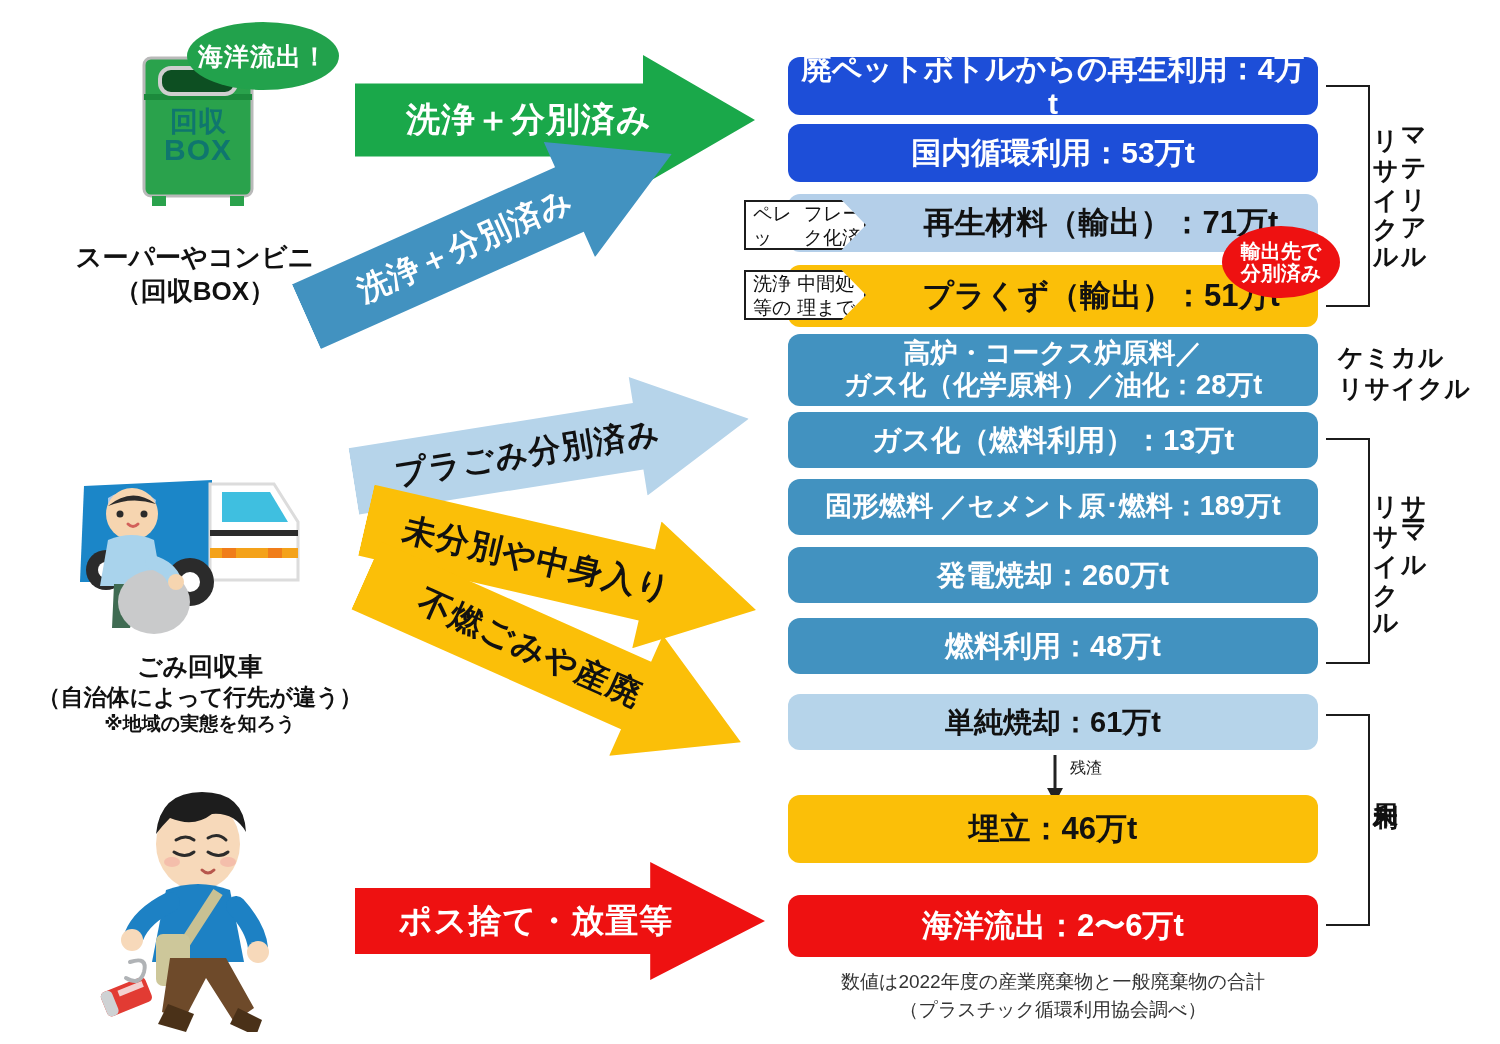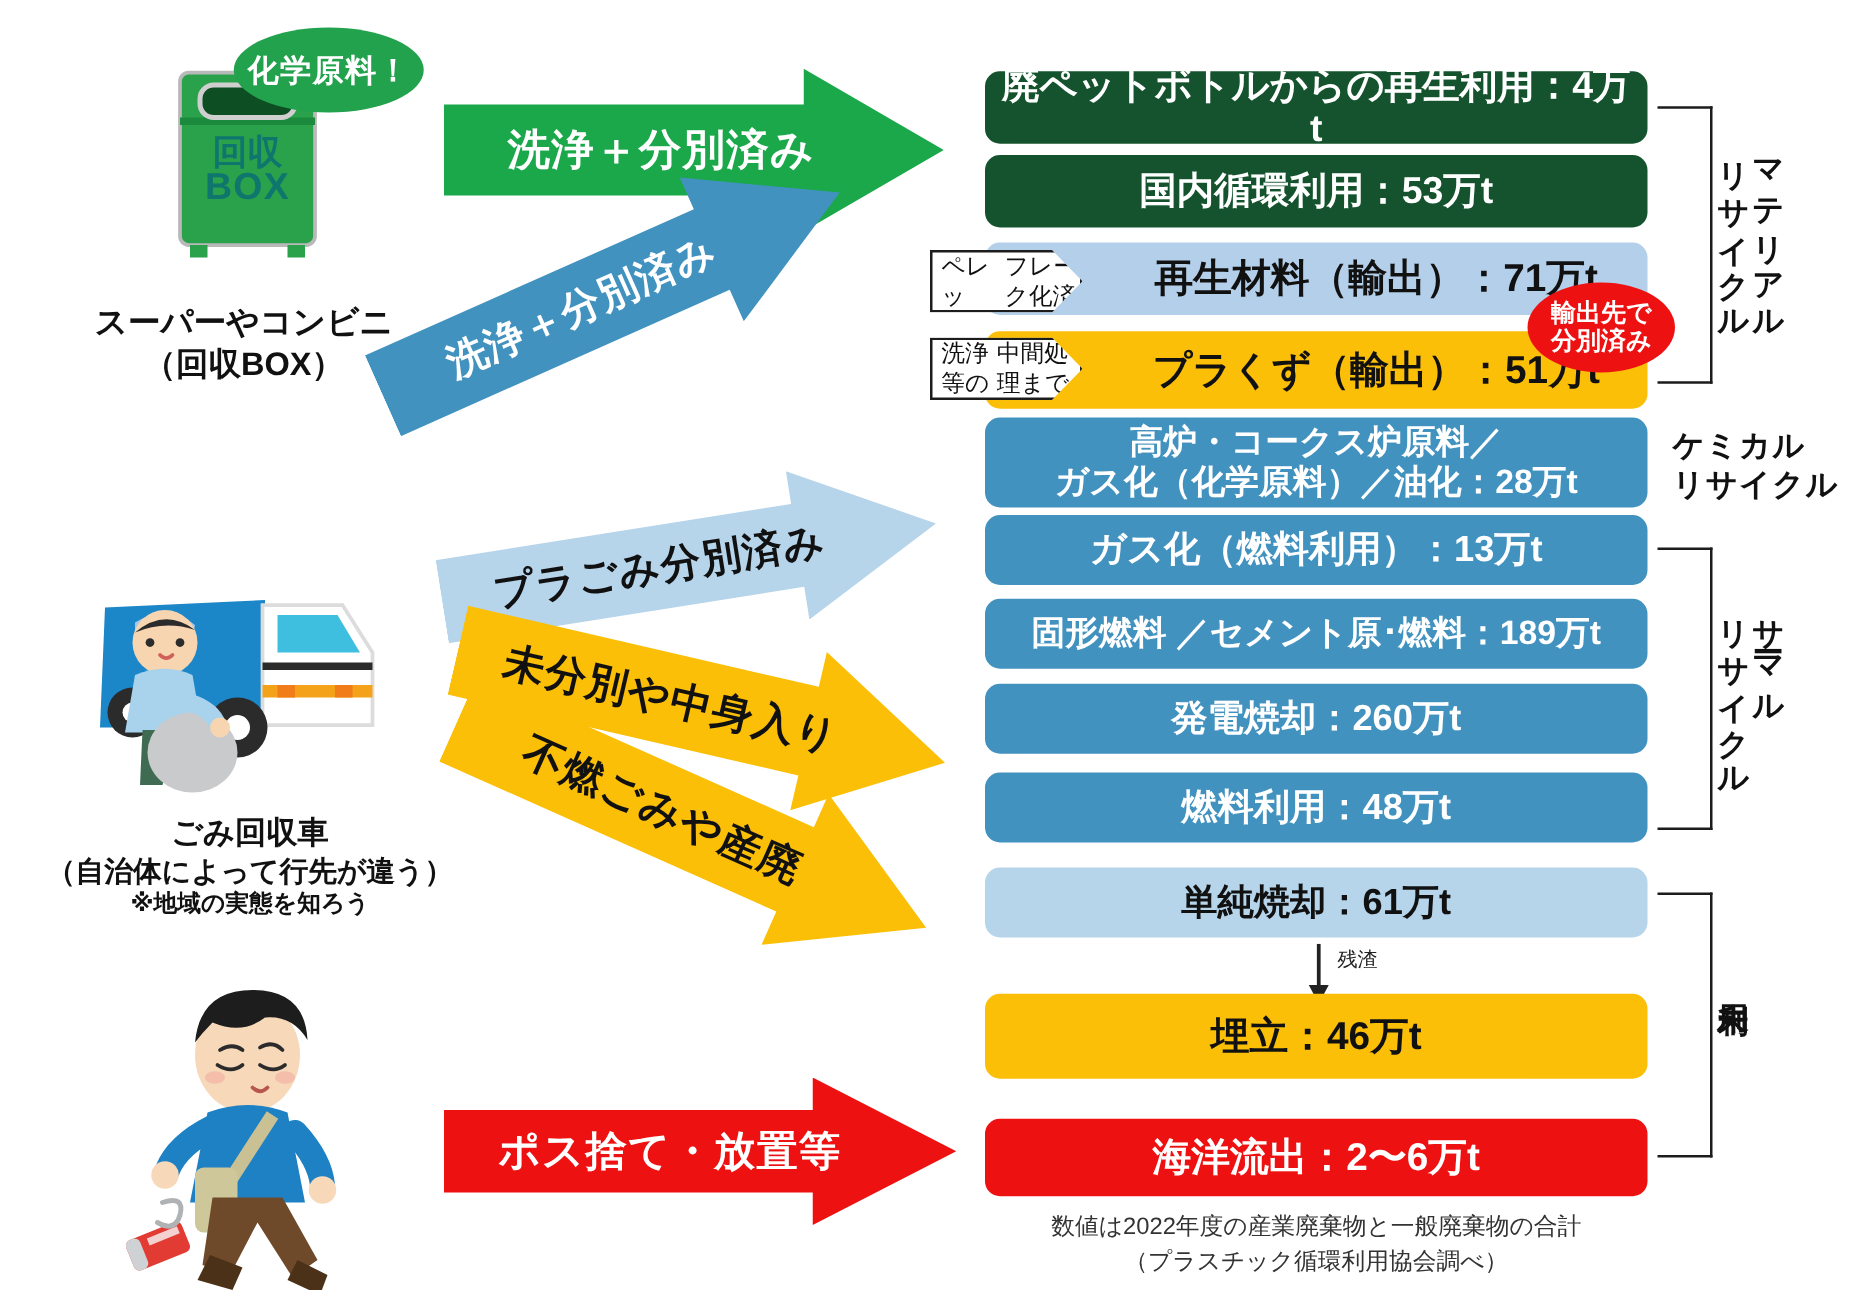"化学原料！" div.bubble { text: 化学原料 -> 海洋流出 }
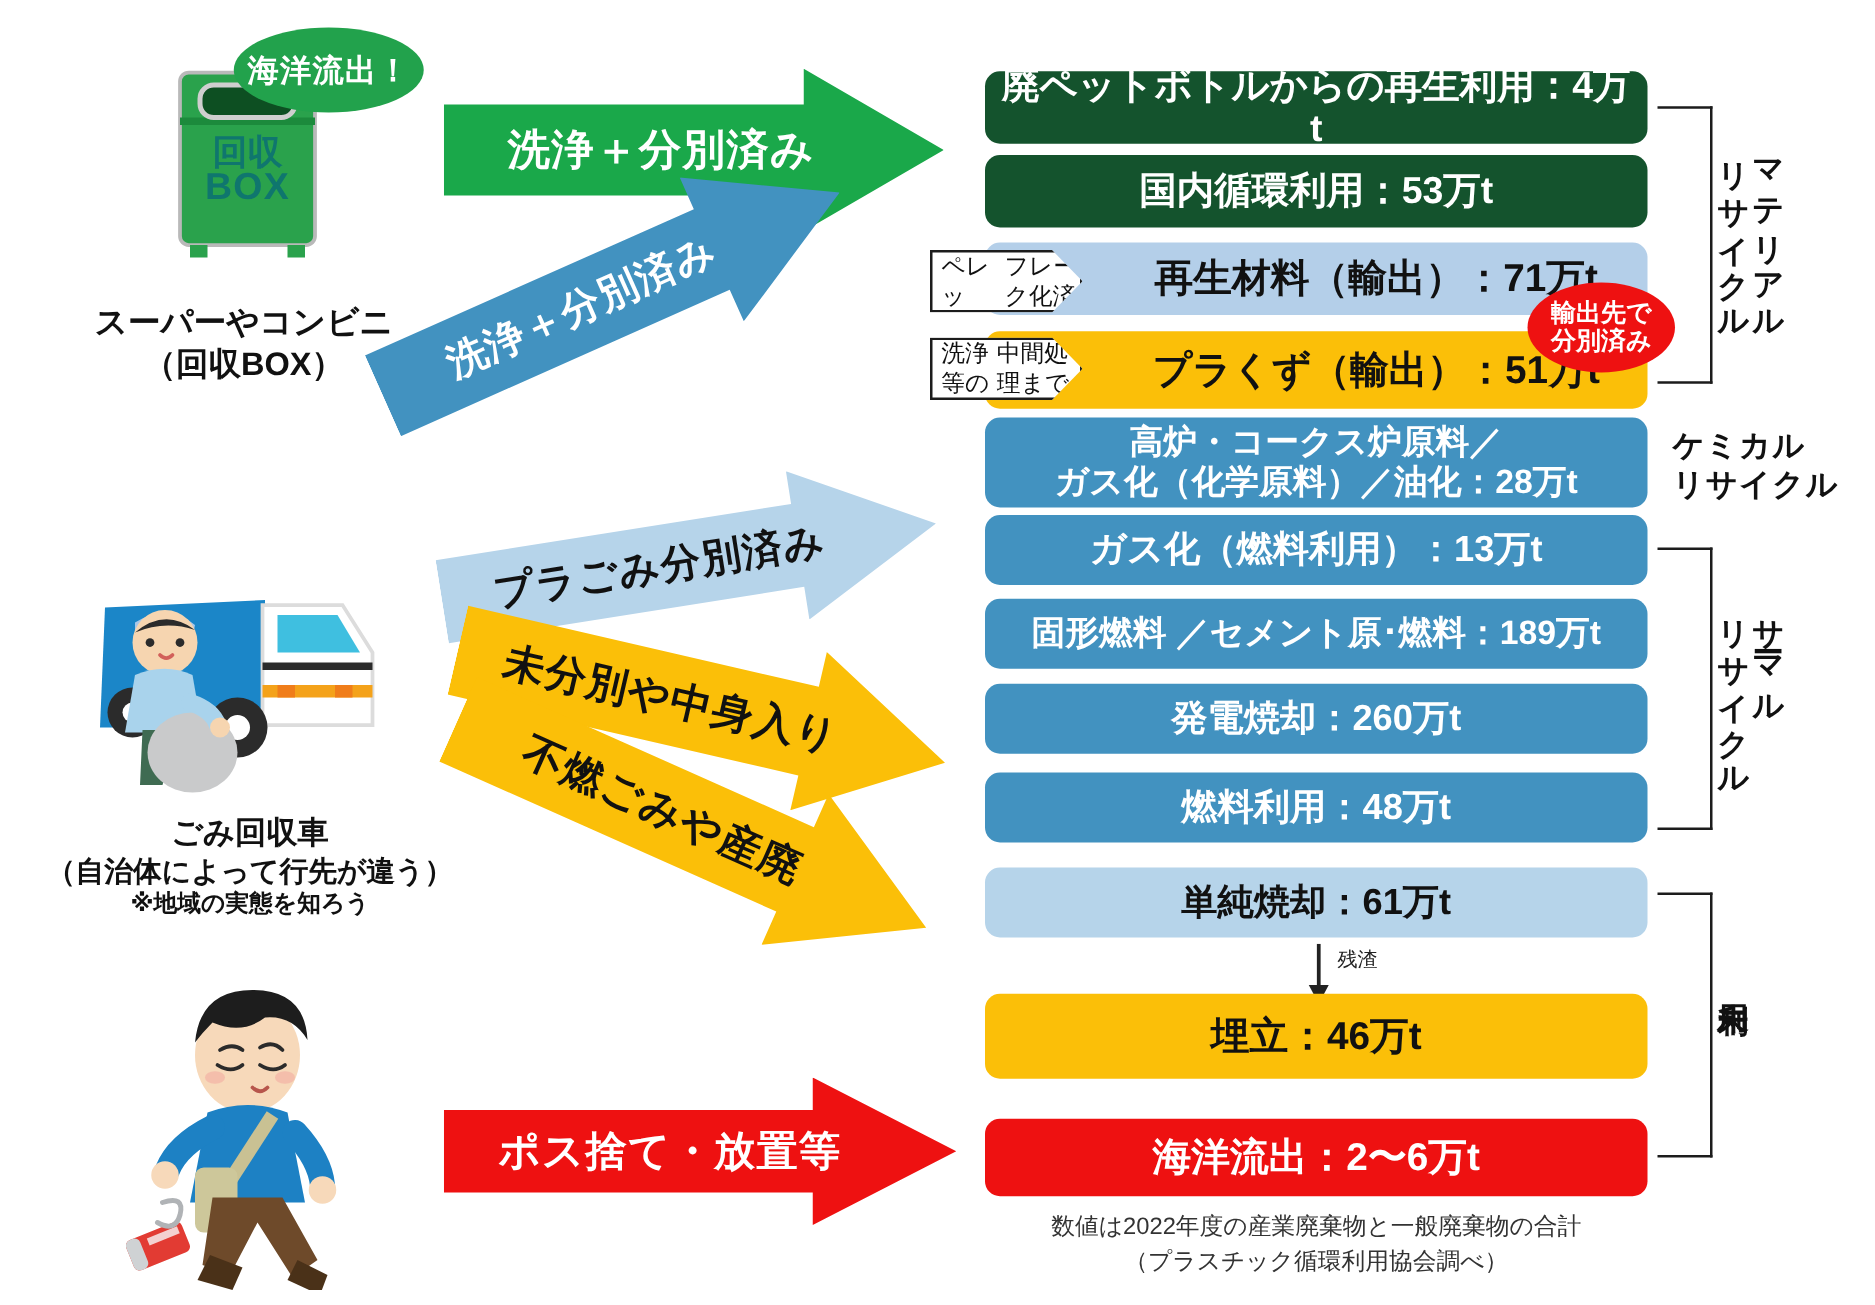"廃ペットボトルからの再生利用：4万t" .bar.green { background: #14532d -> #1d4ed8 }
